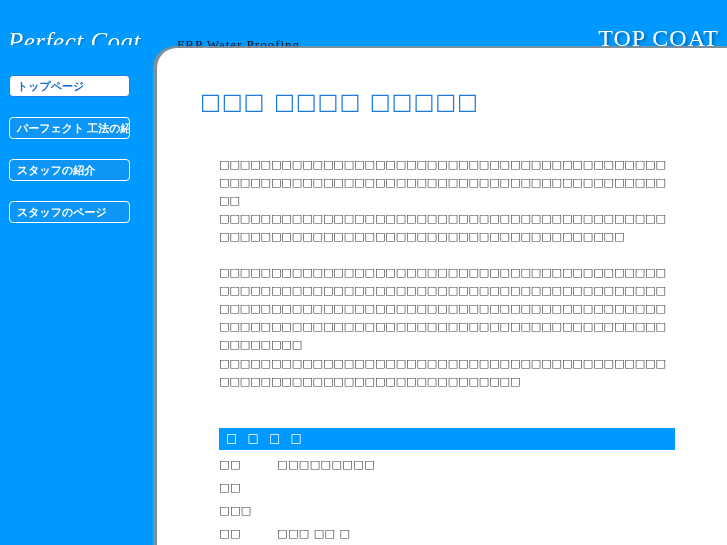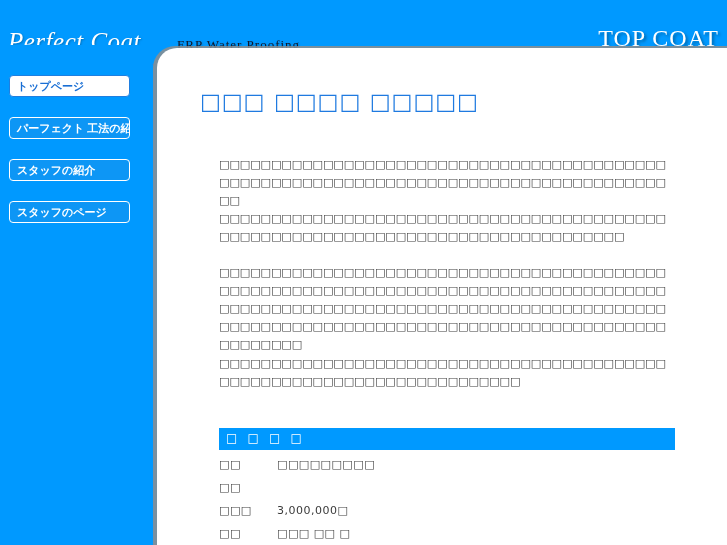"3,000,000□" div.info-value { html: <div>3,000,000□</div> -> none }
